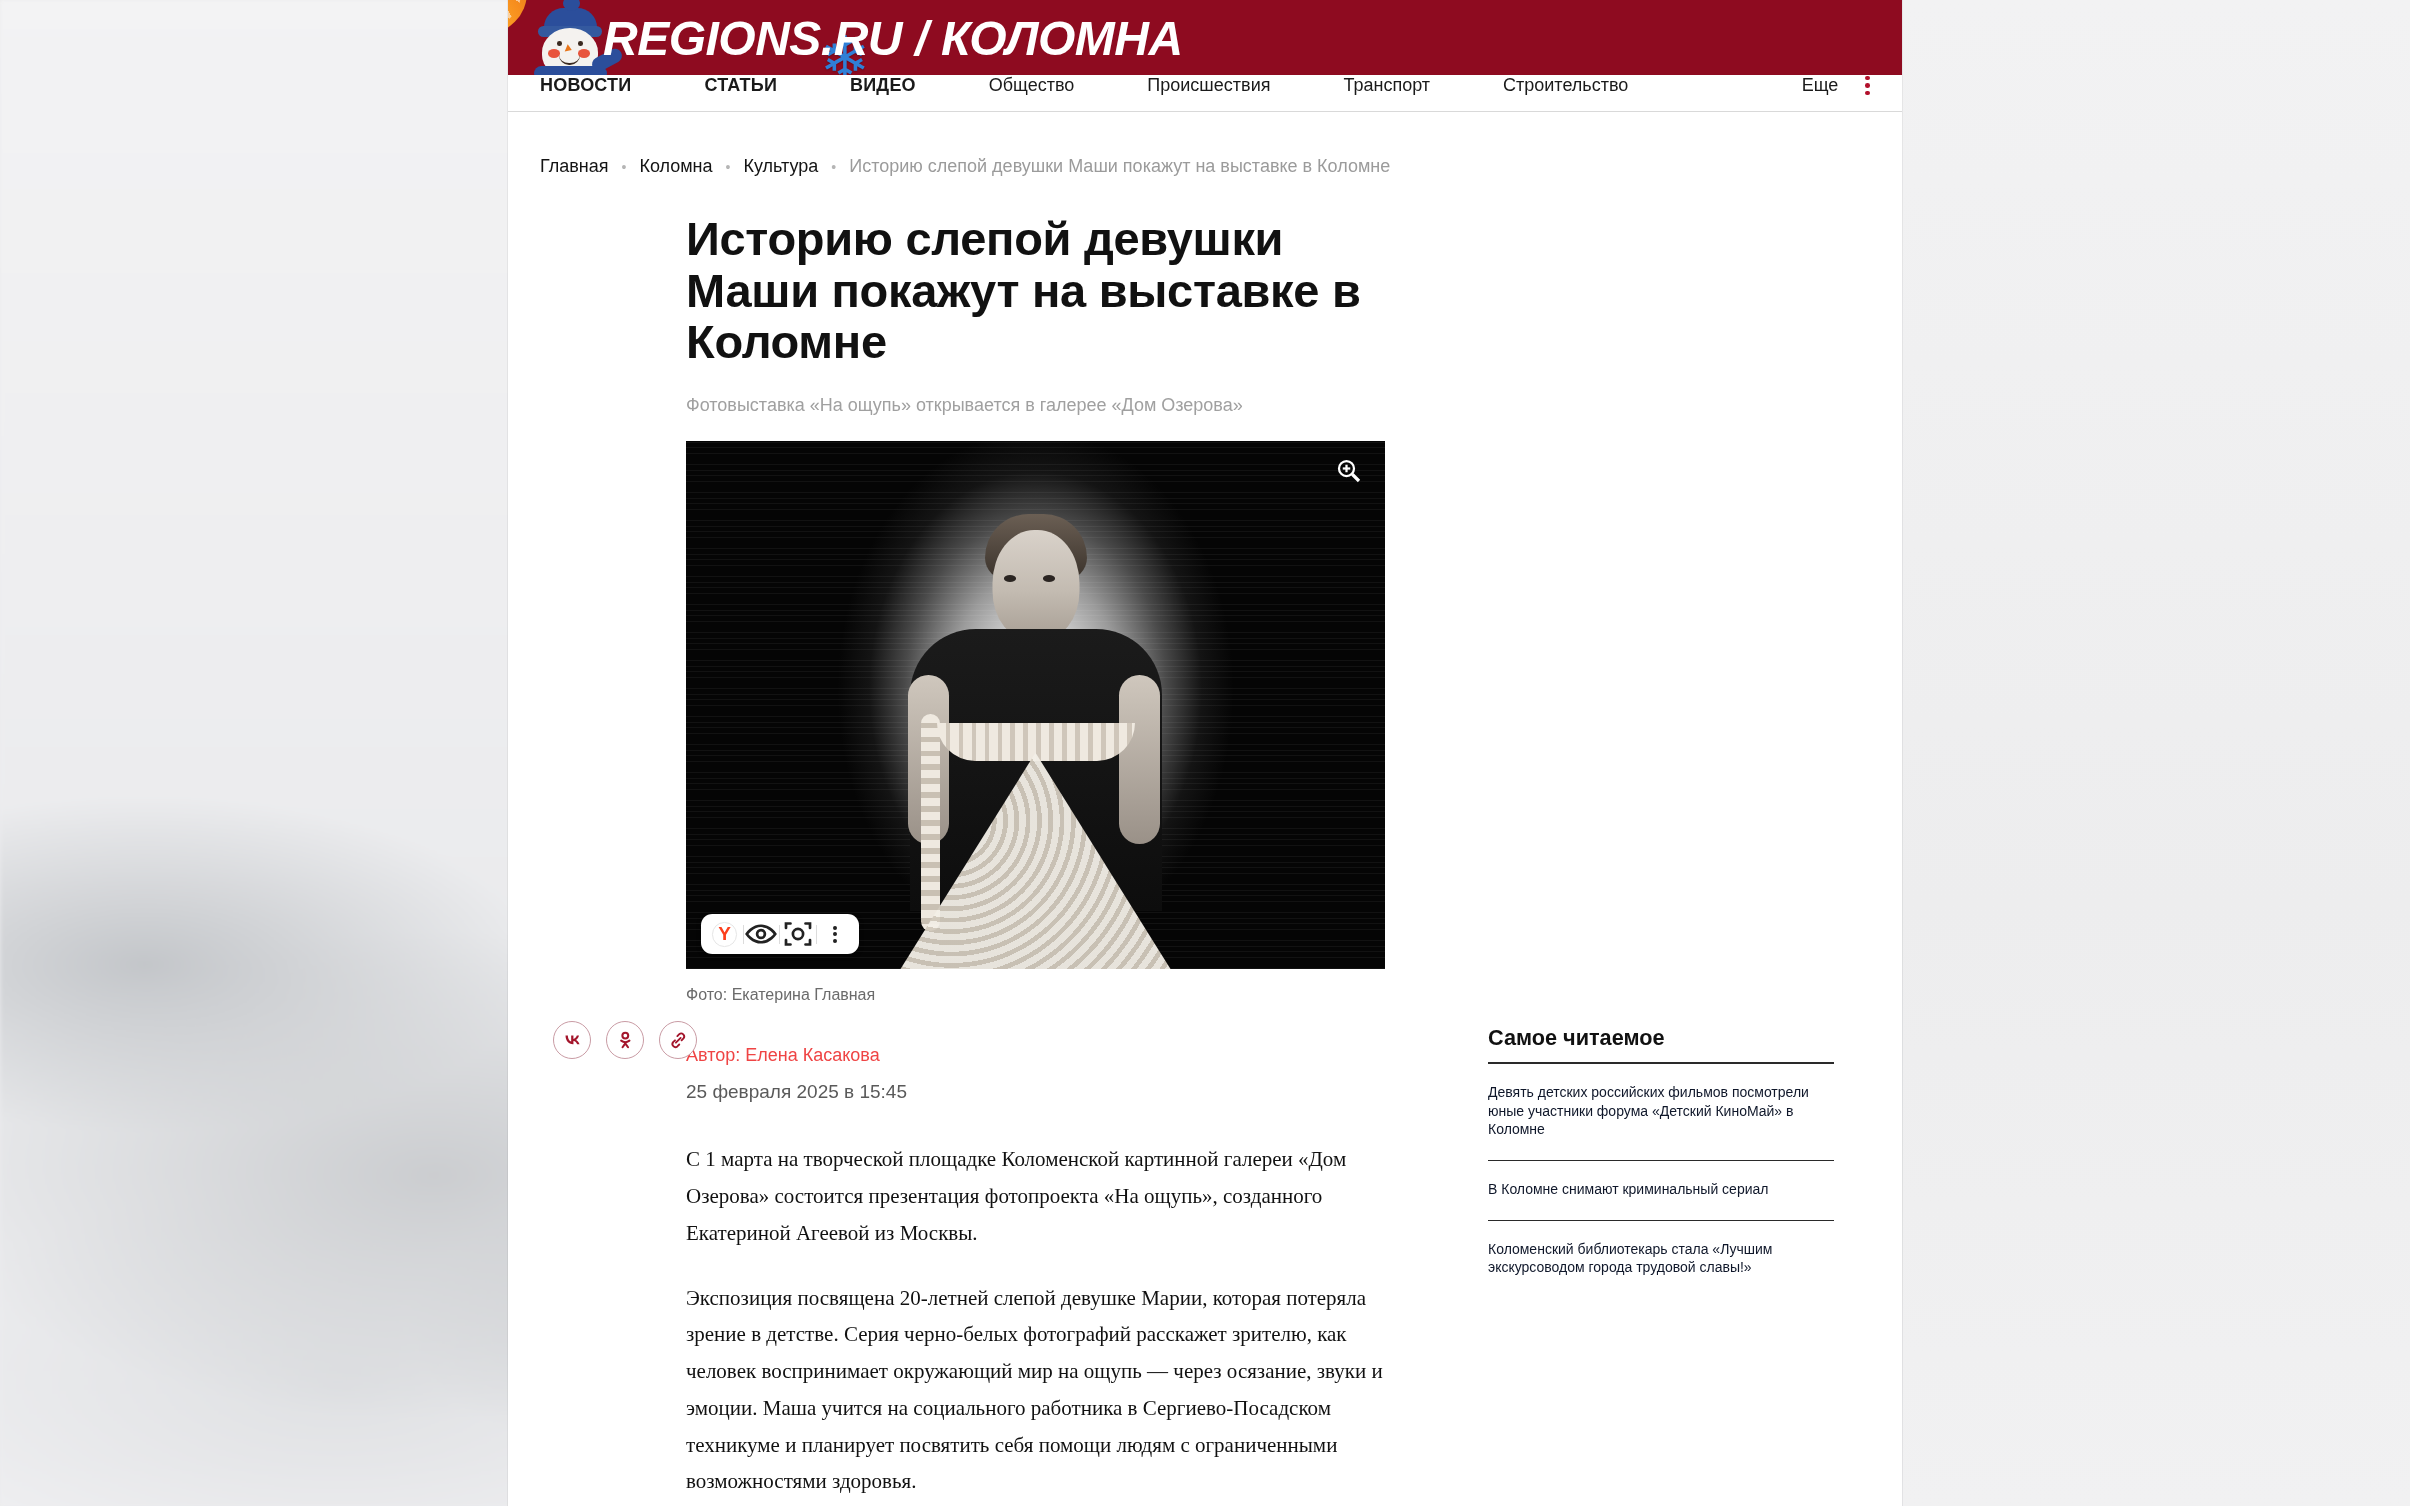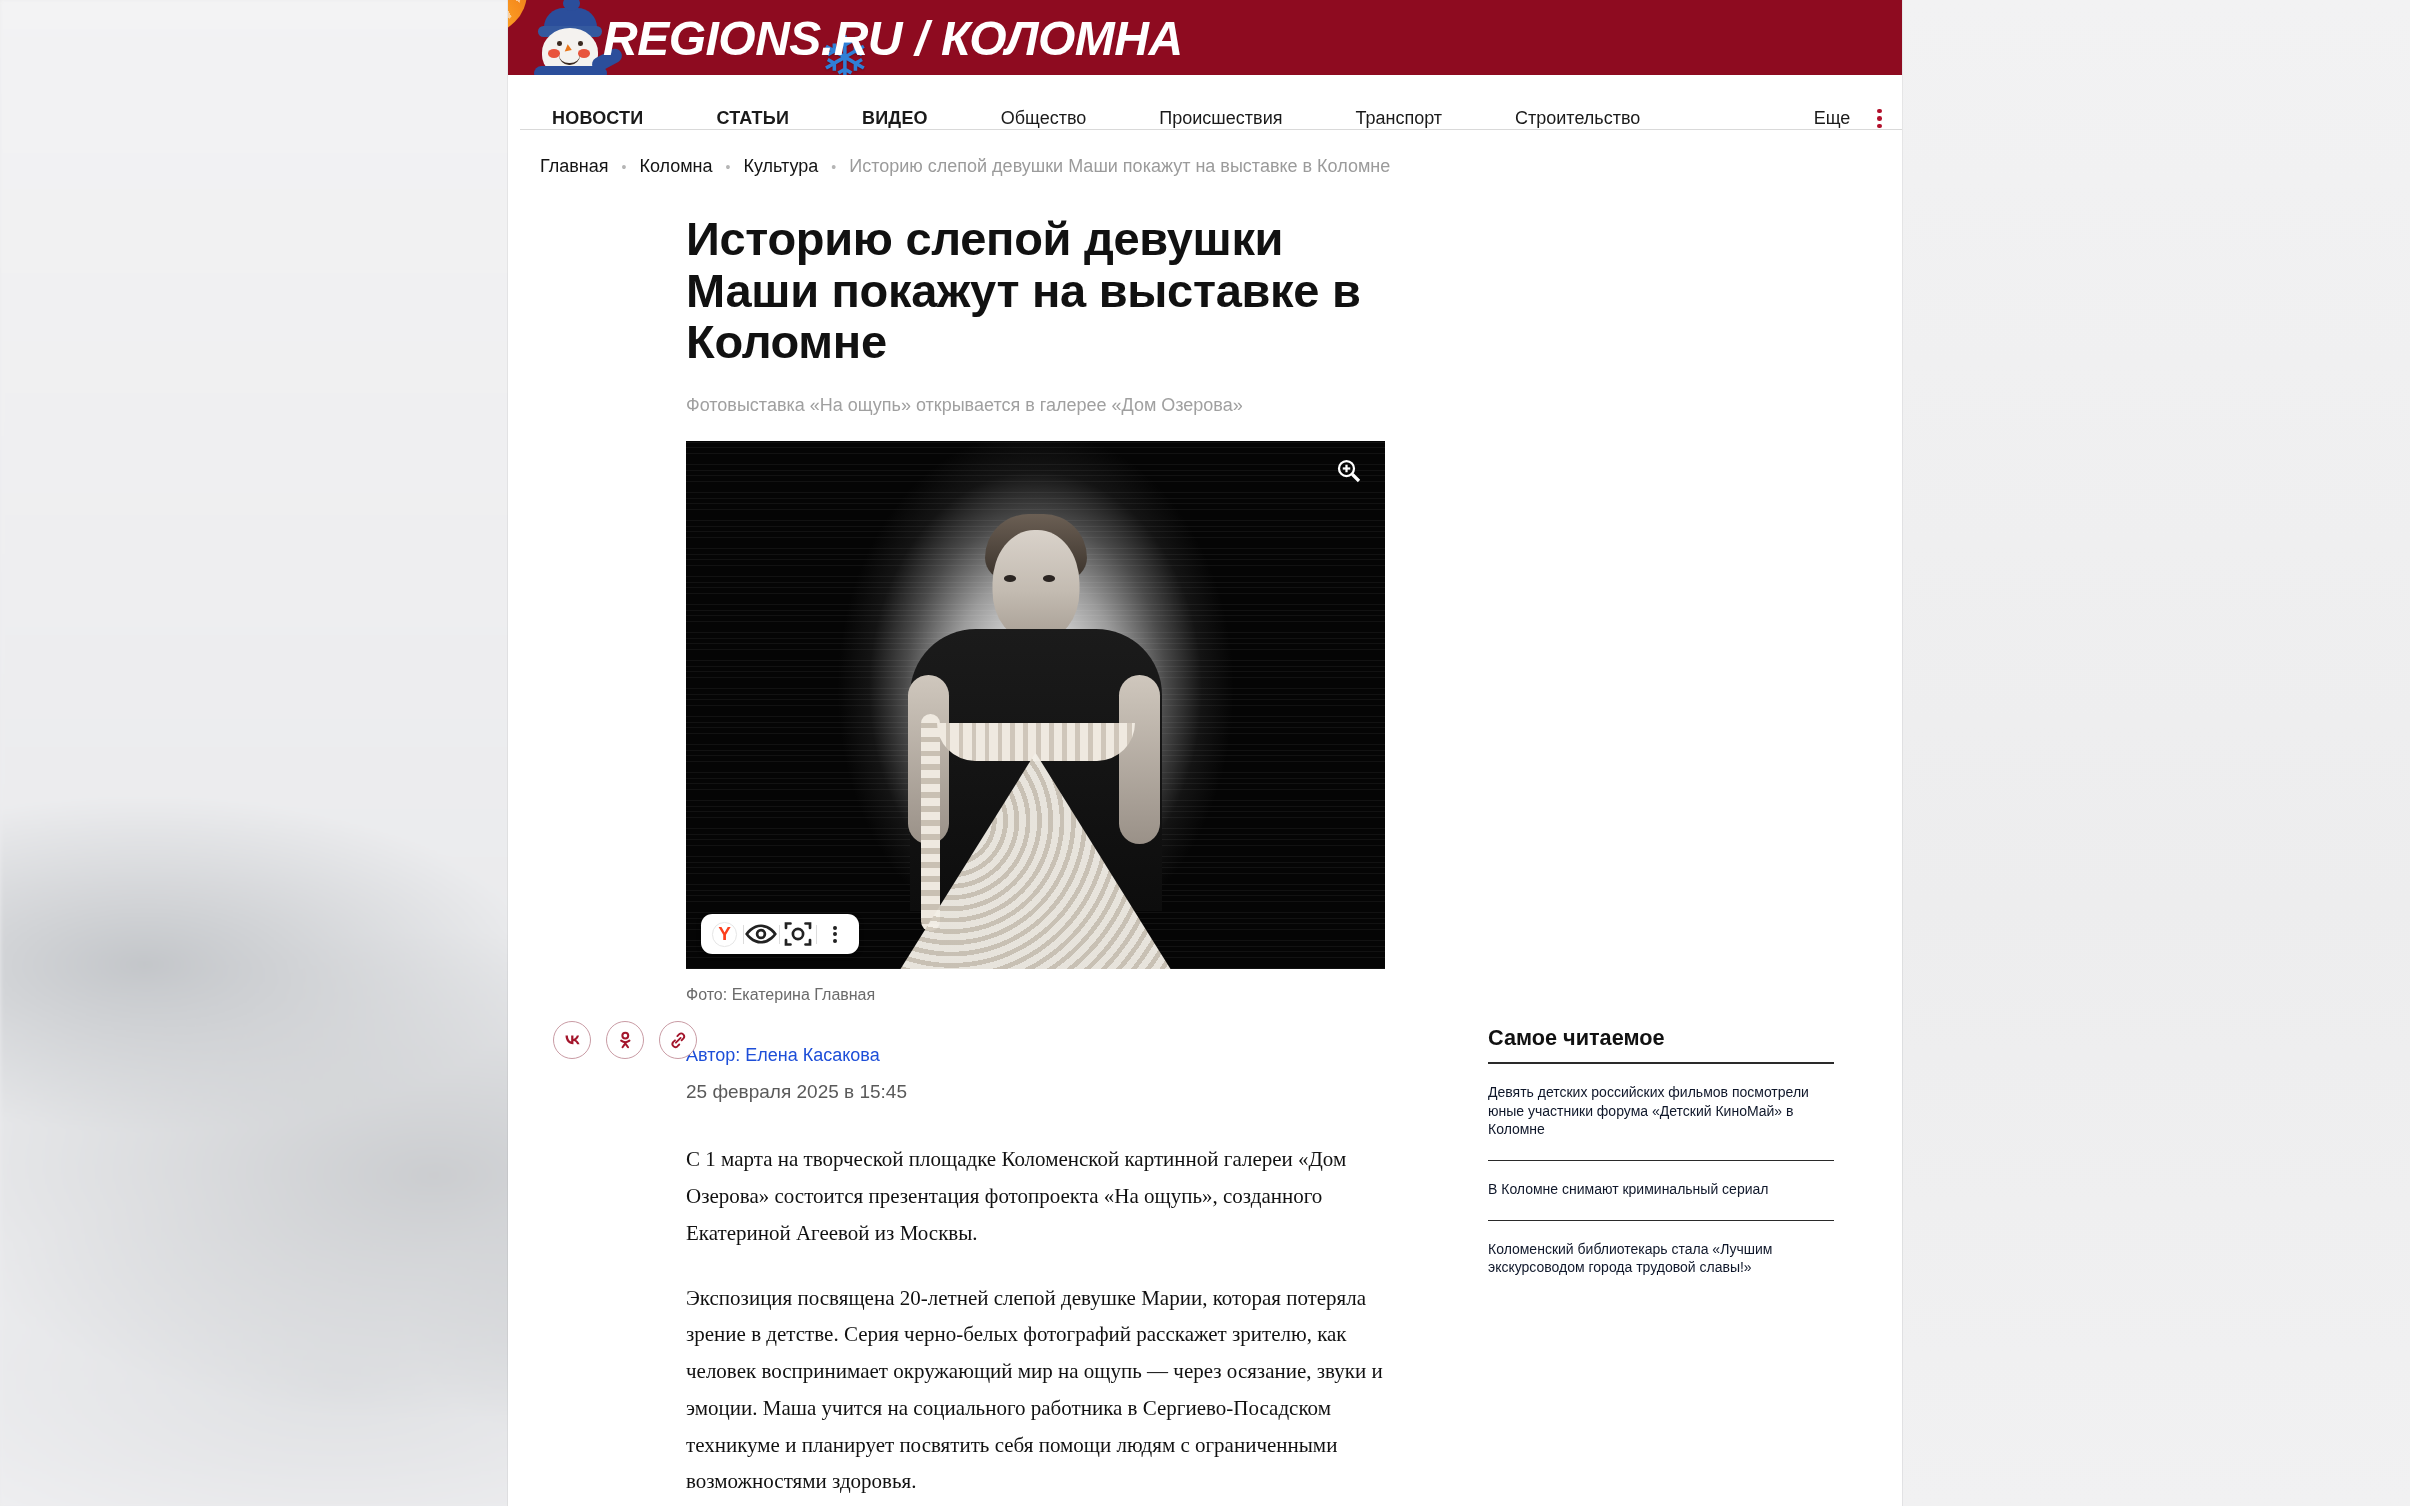"НОВОСТИ" .navbar { align-items: flex-end -> flex-start; height: 55px -> 37px; left: 12px -> 0 }
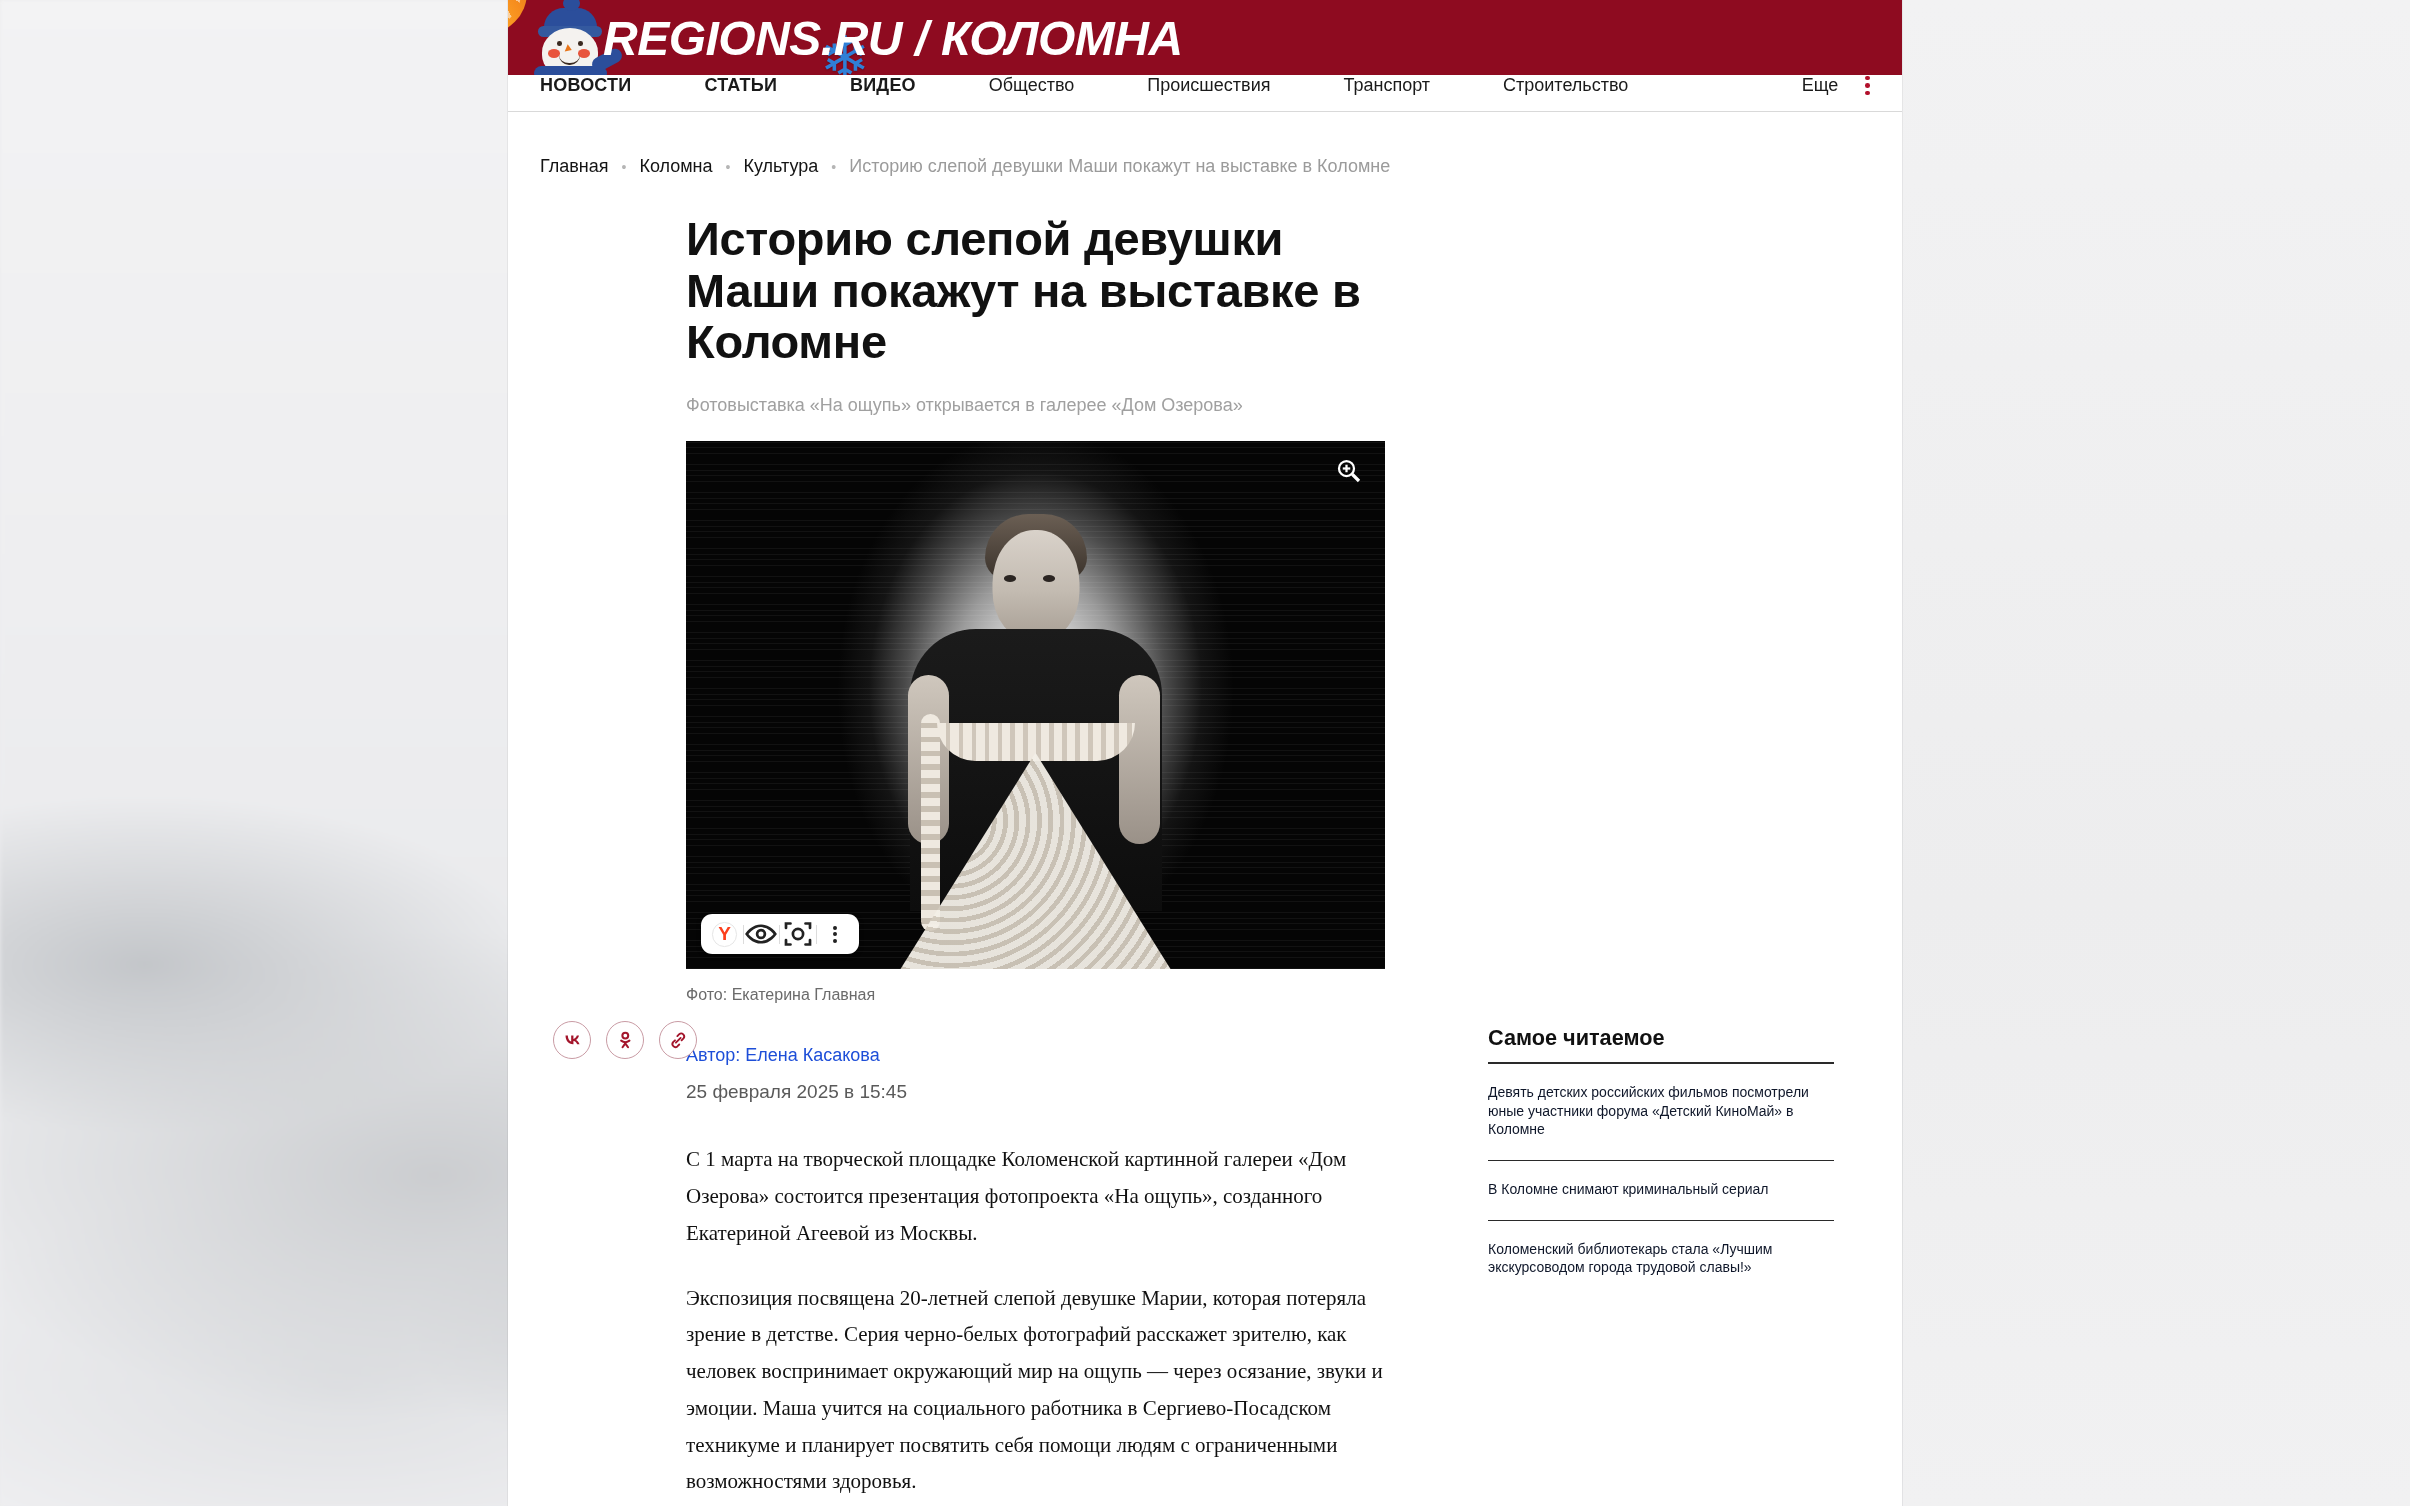"Автор: Елена Касакова" .author { color: #1d4ed8 -> #ef4444 }
